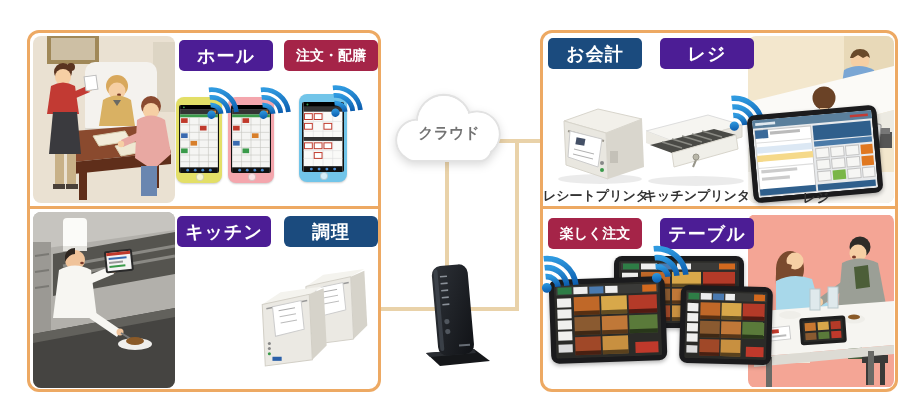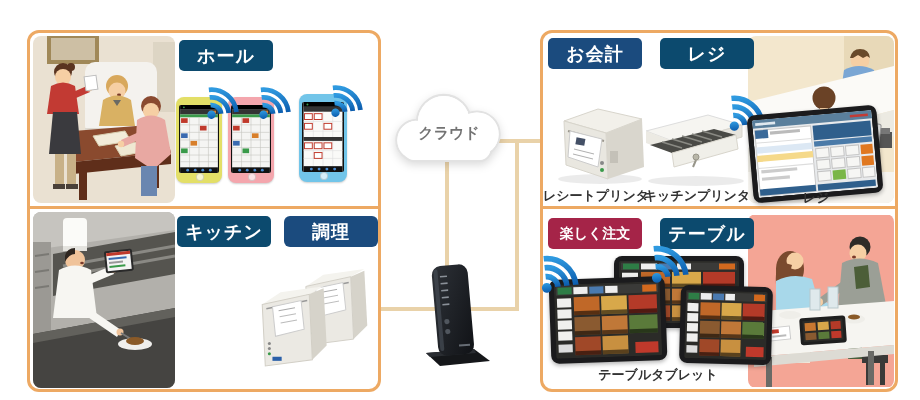"ホール" .tag.orange { background: #0c4a6e -> #4c1d95 }
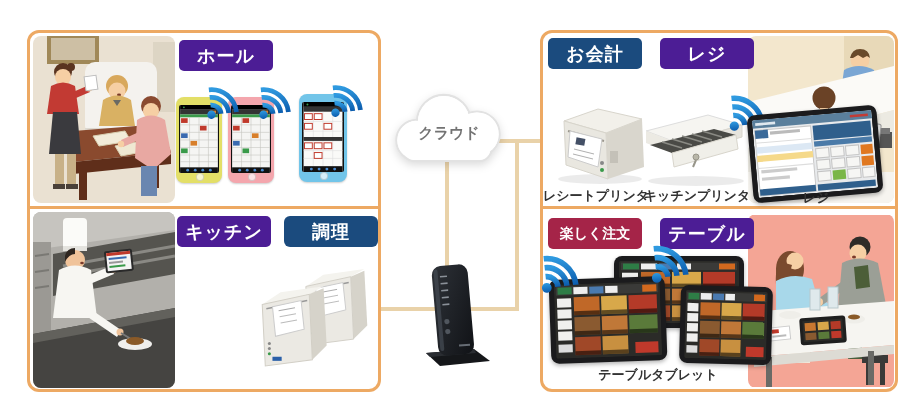"注文・配膳" div.tag { html: none -> <div>注文・配膳</div> }
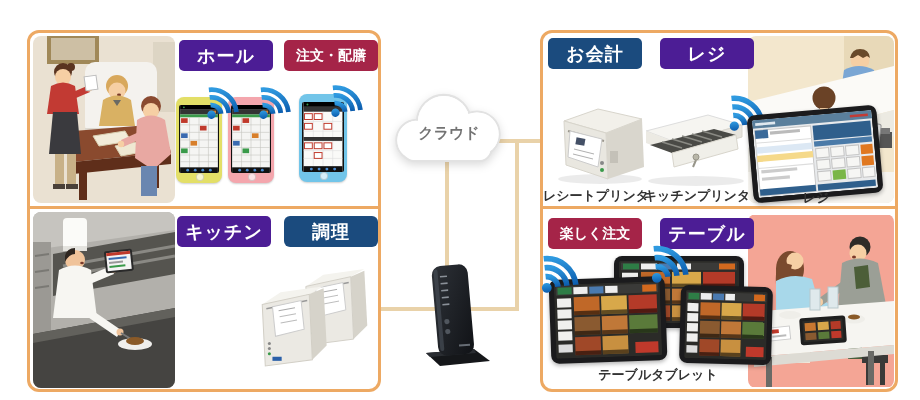"テーブルタブレット" div.dev-label { html: <div>テーブルタブレット</div> -> none }
